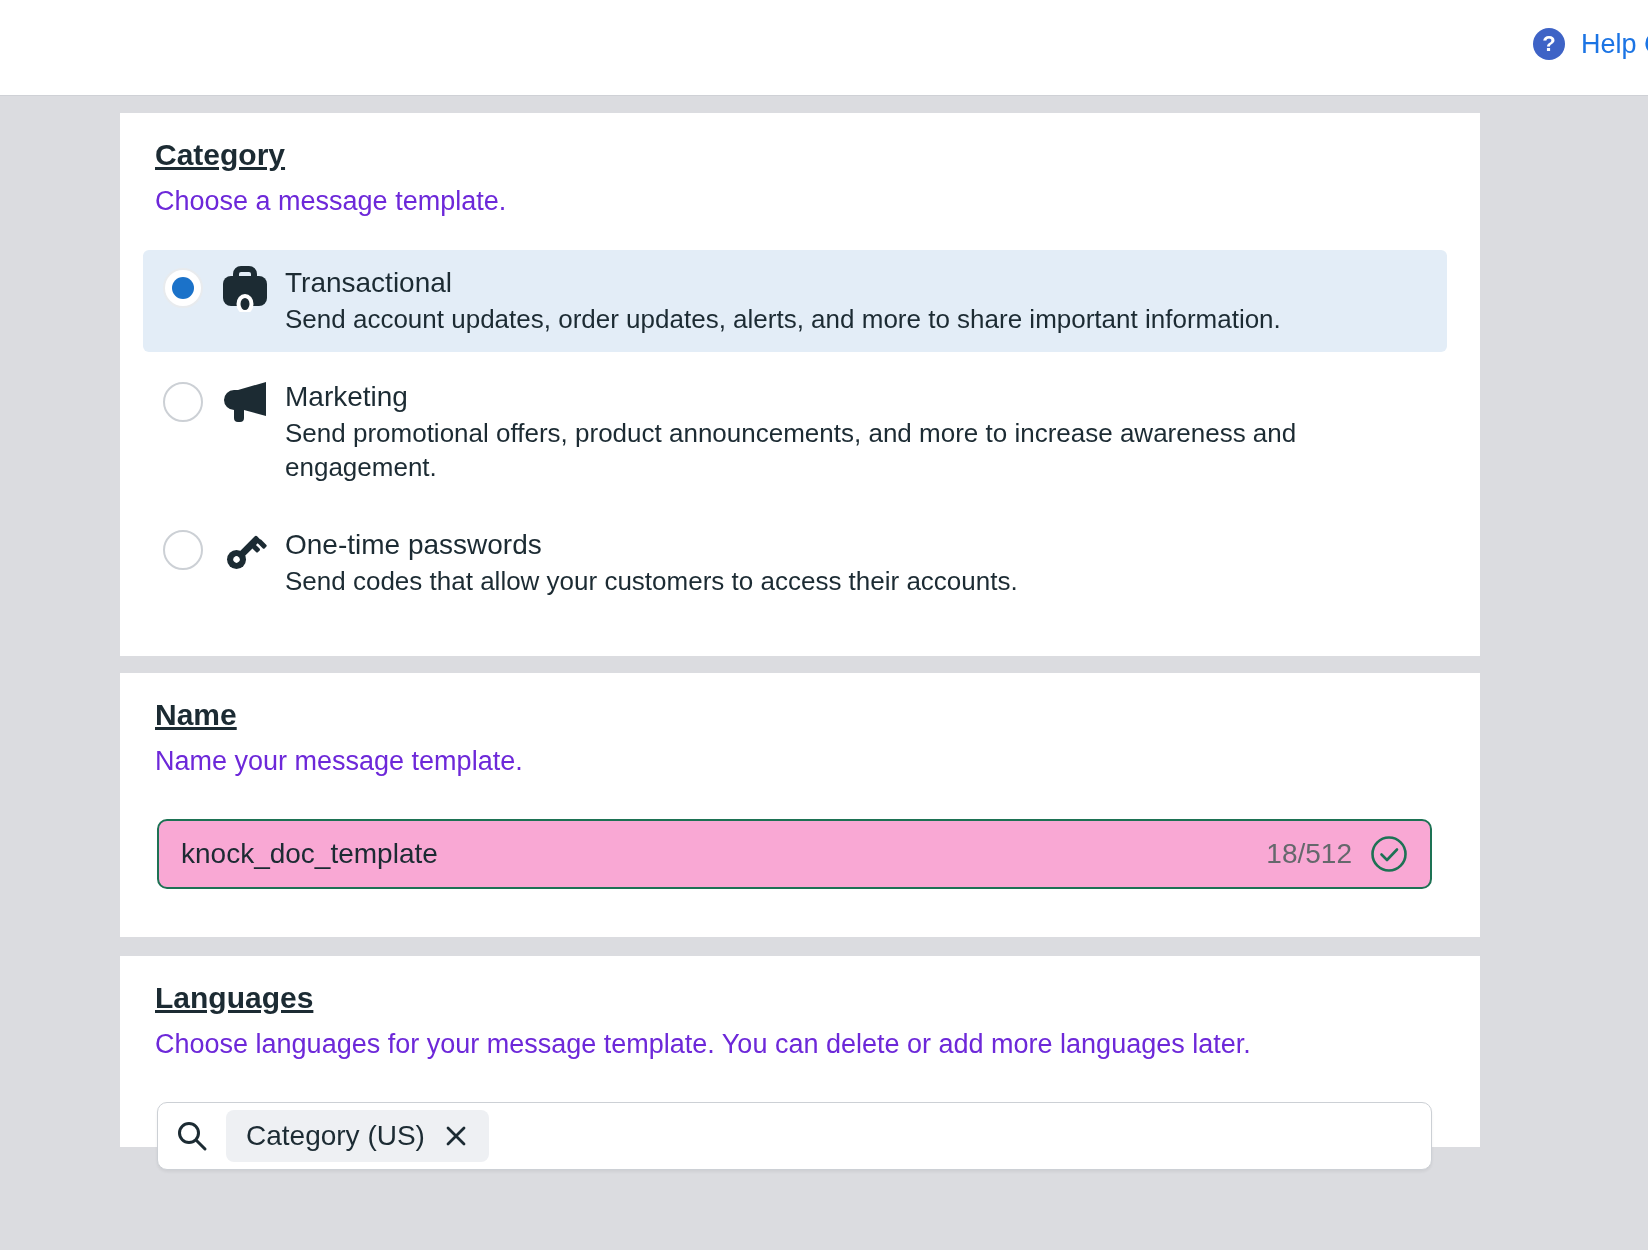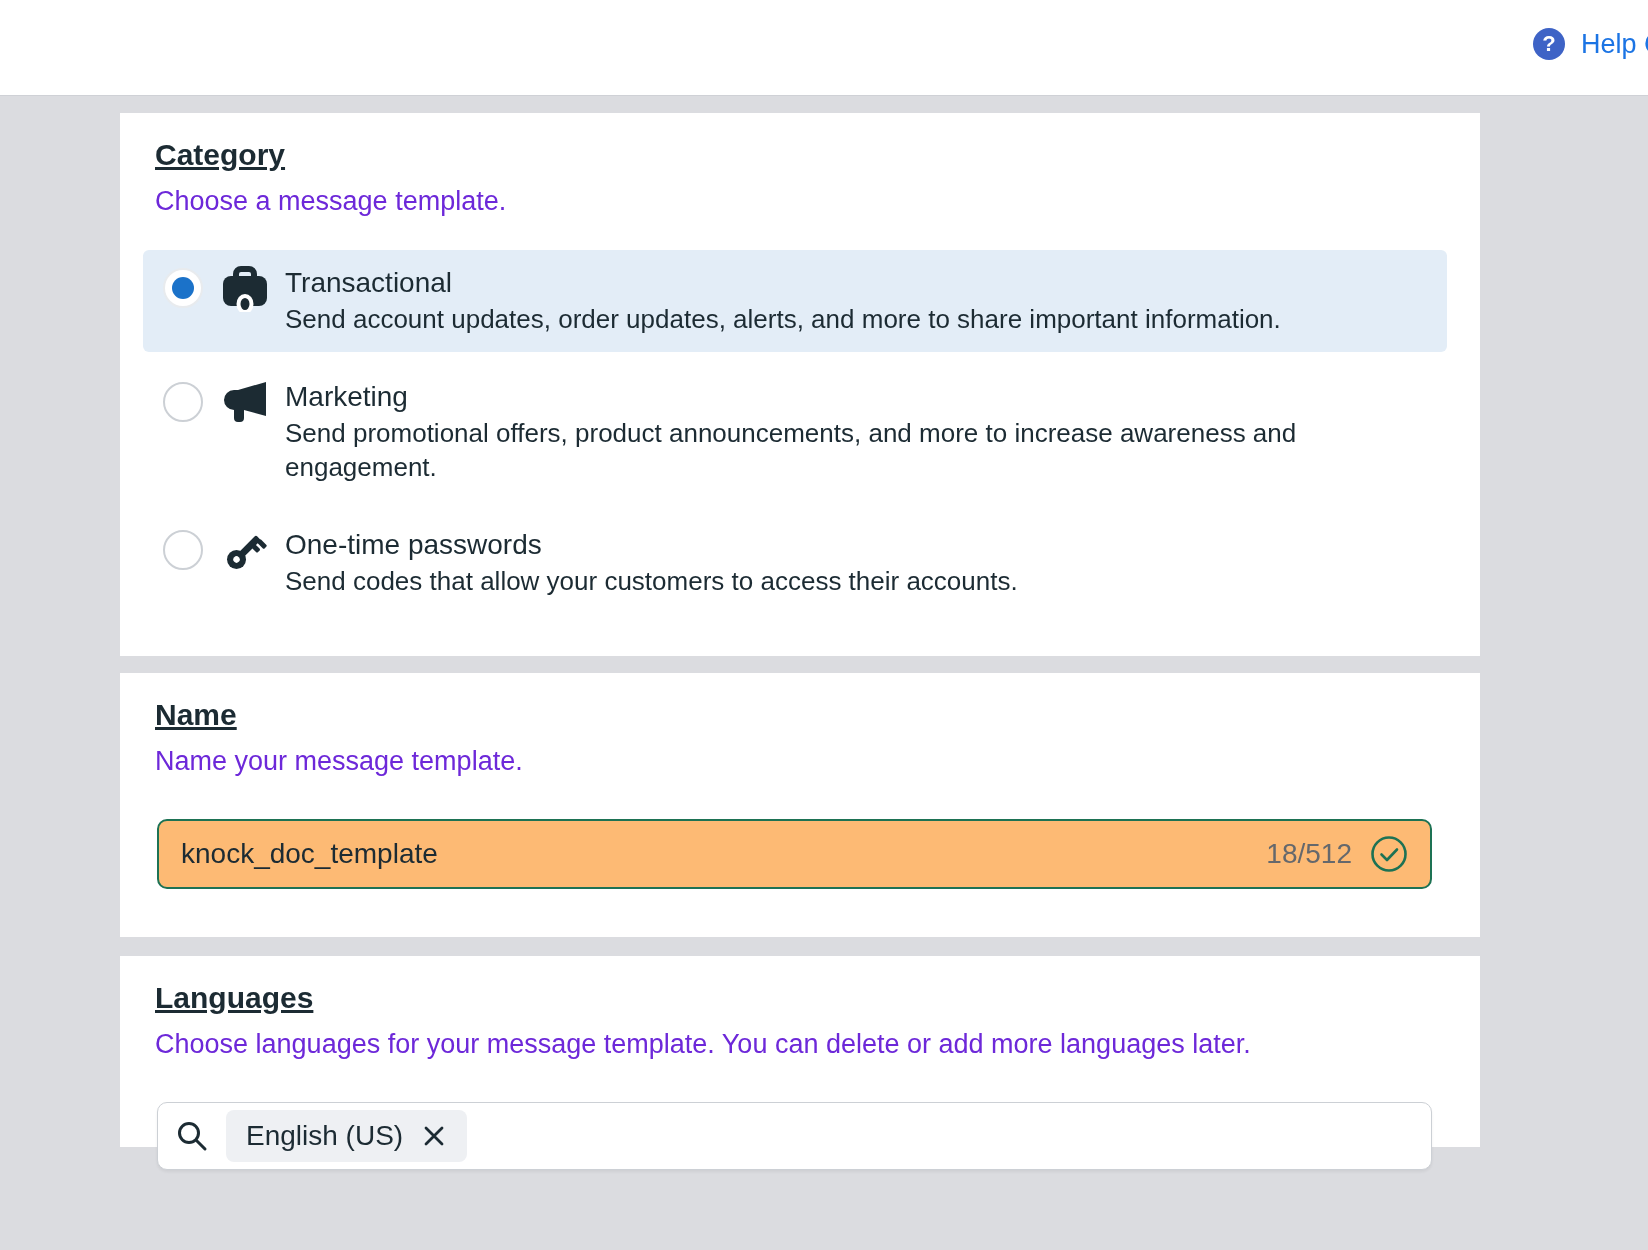"knock_doc_template" .text-field { background: #fdba74 -> #f9a8d4 }
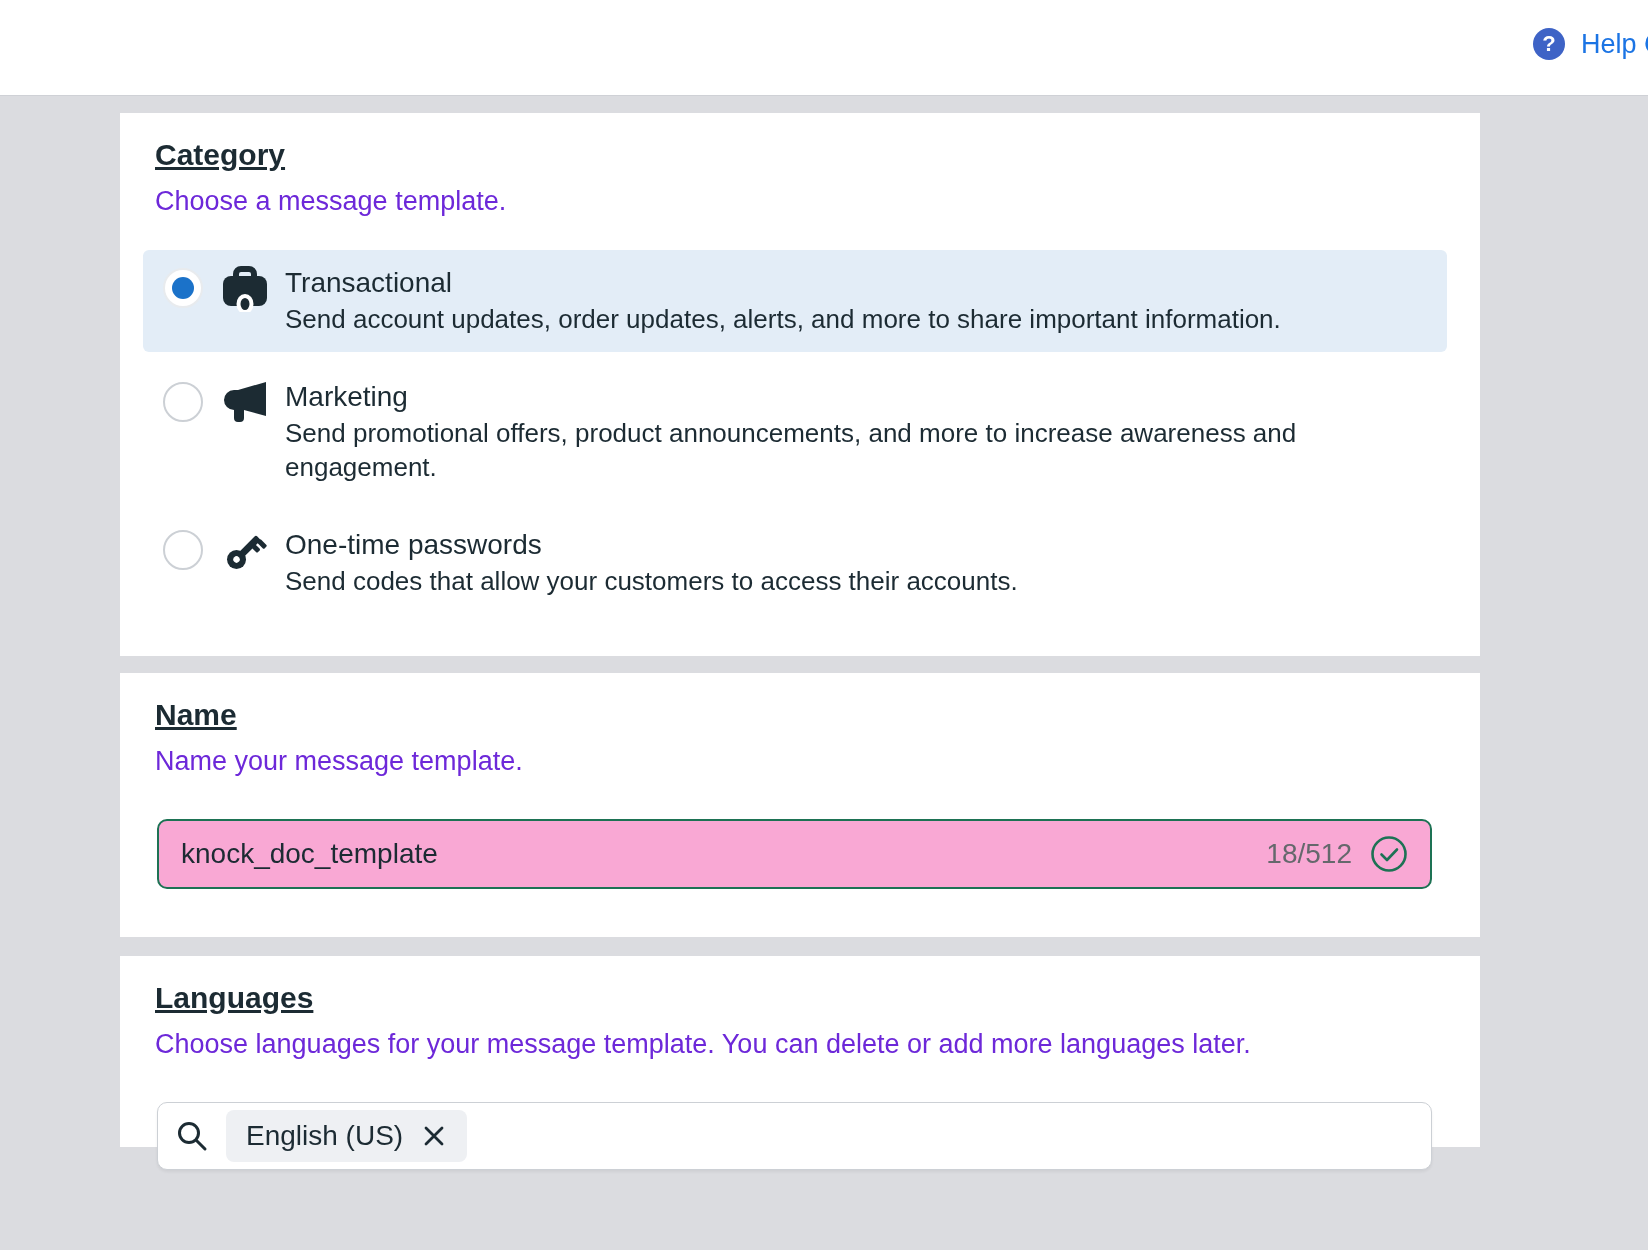"English (US)" span { text: English -> Category }
